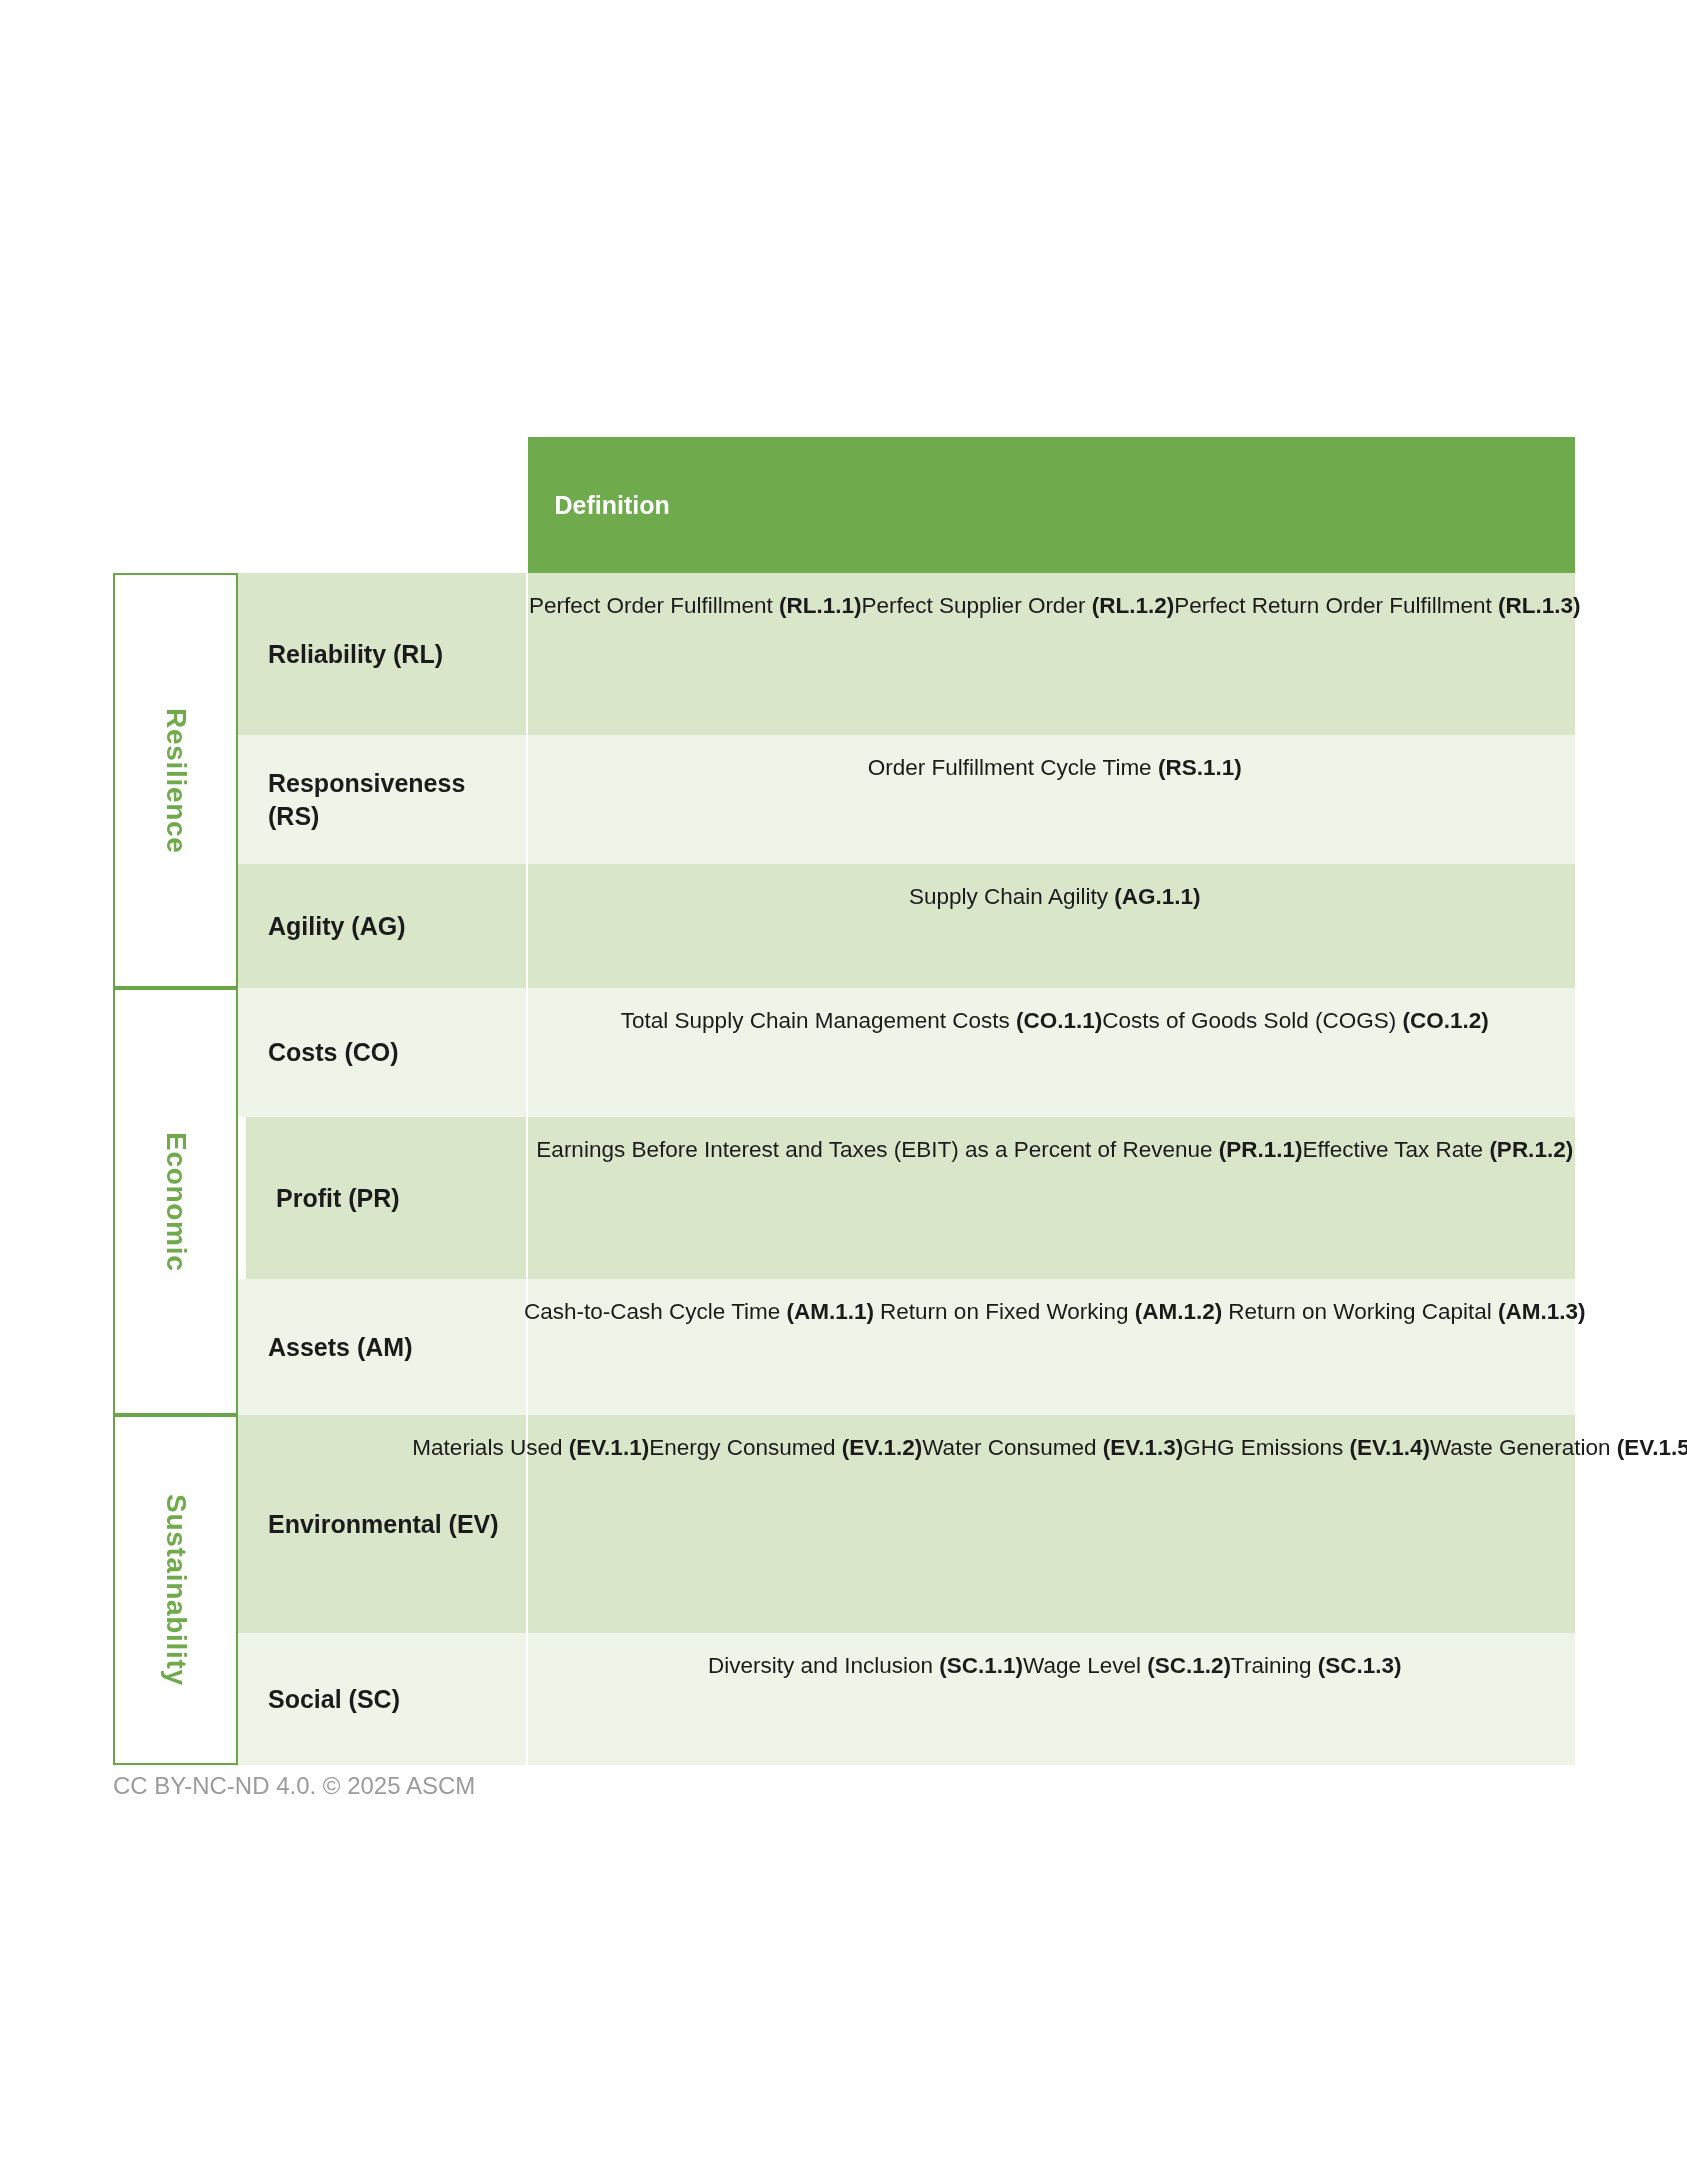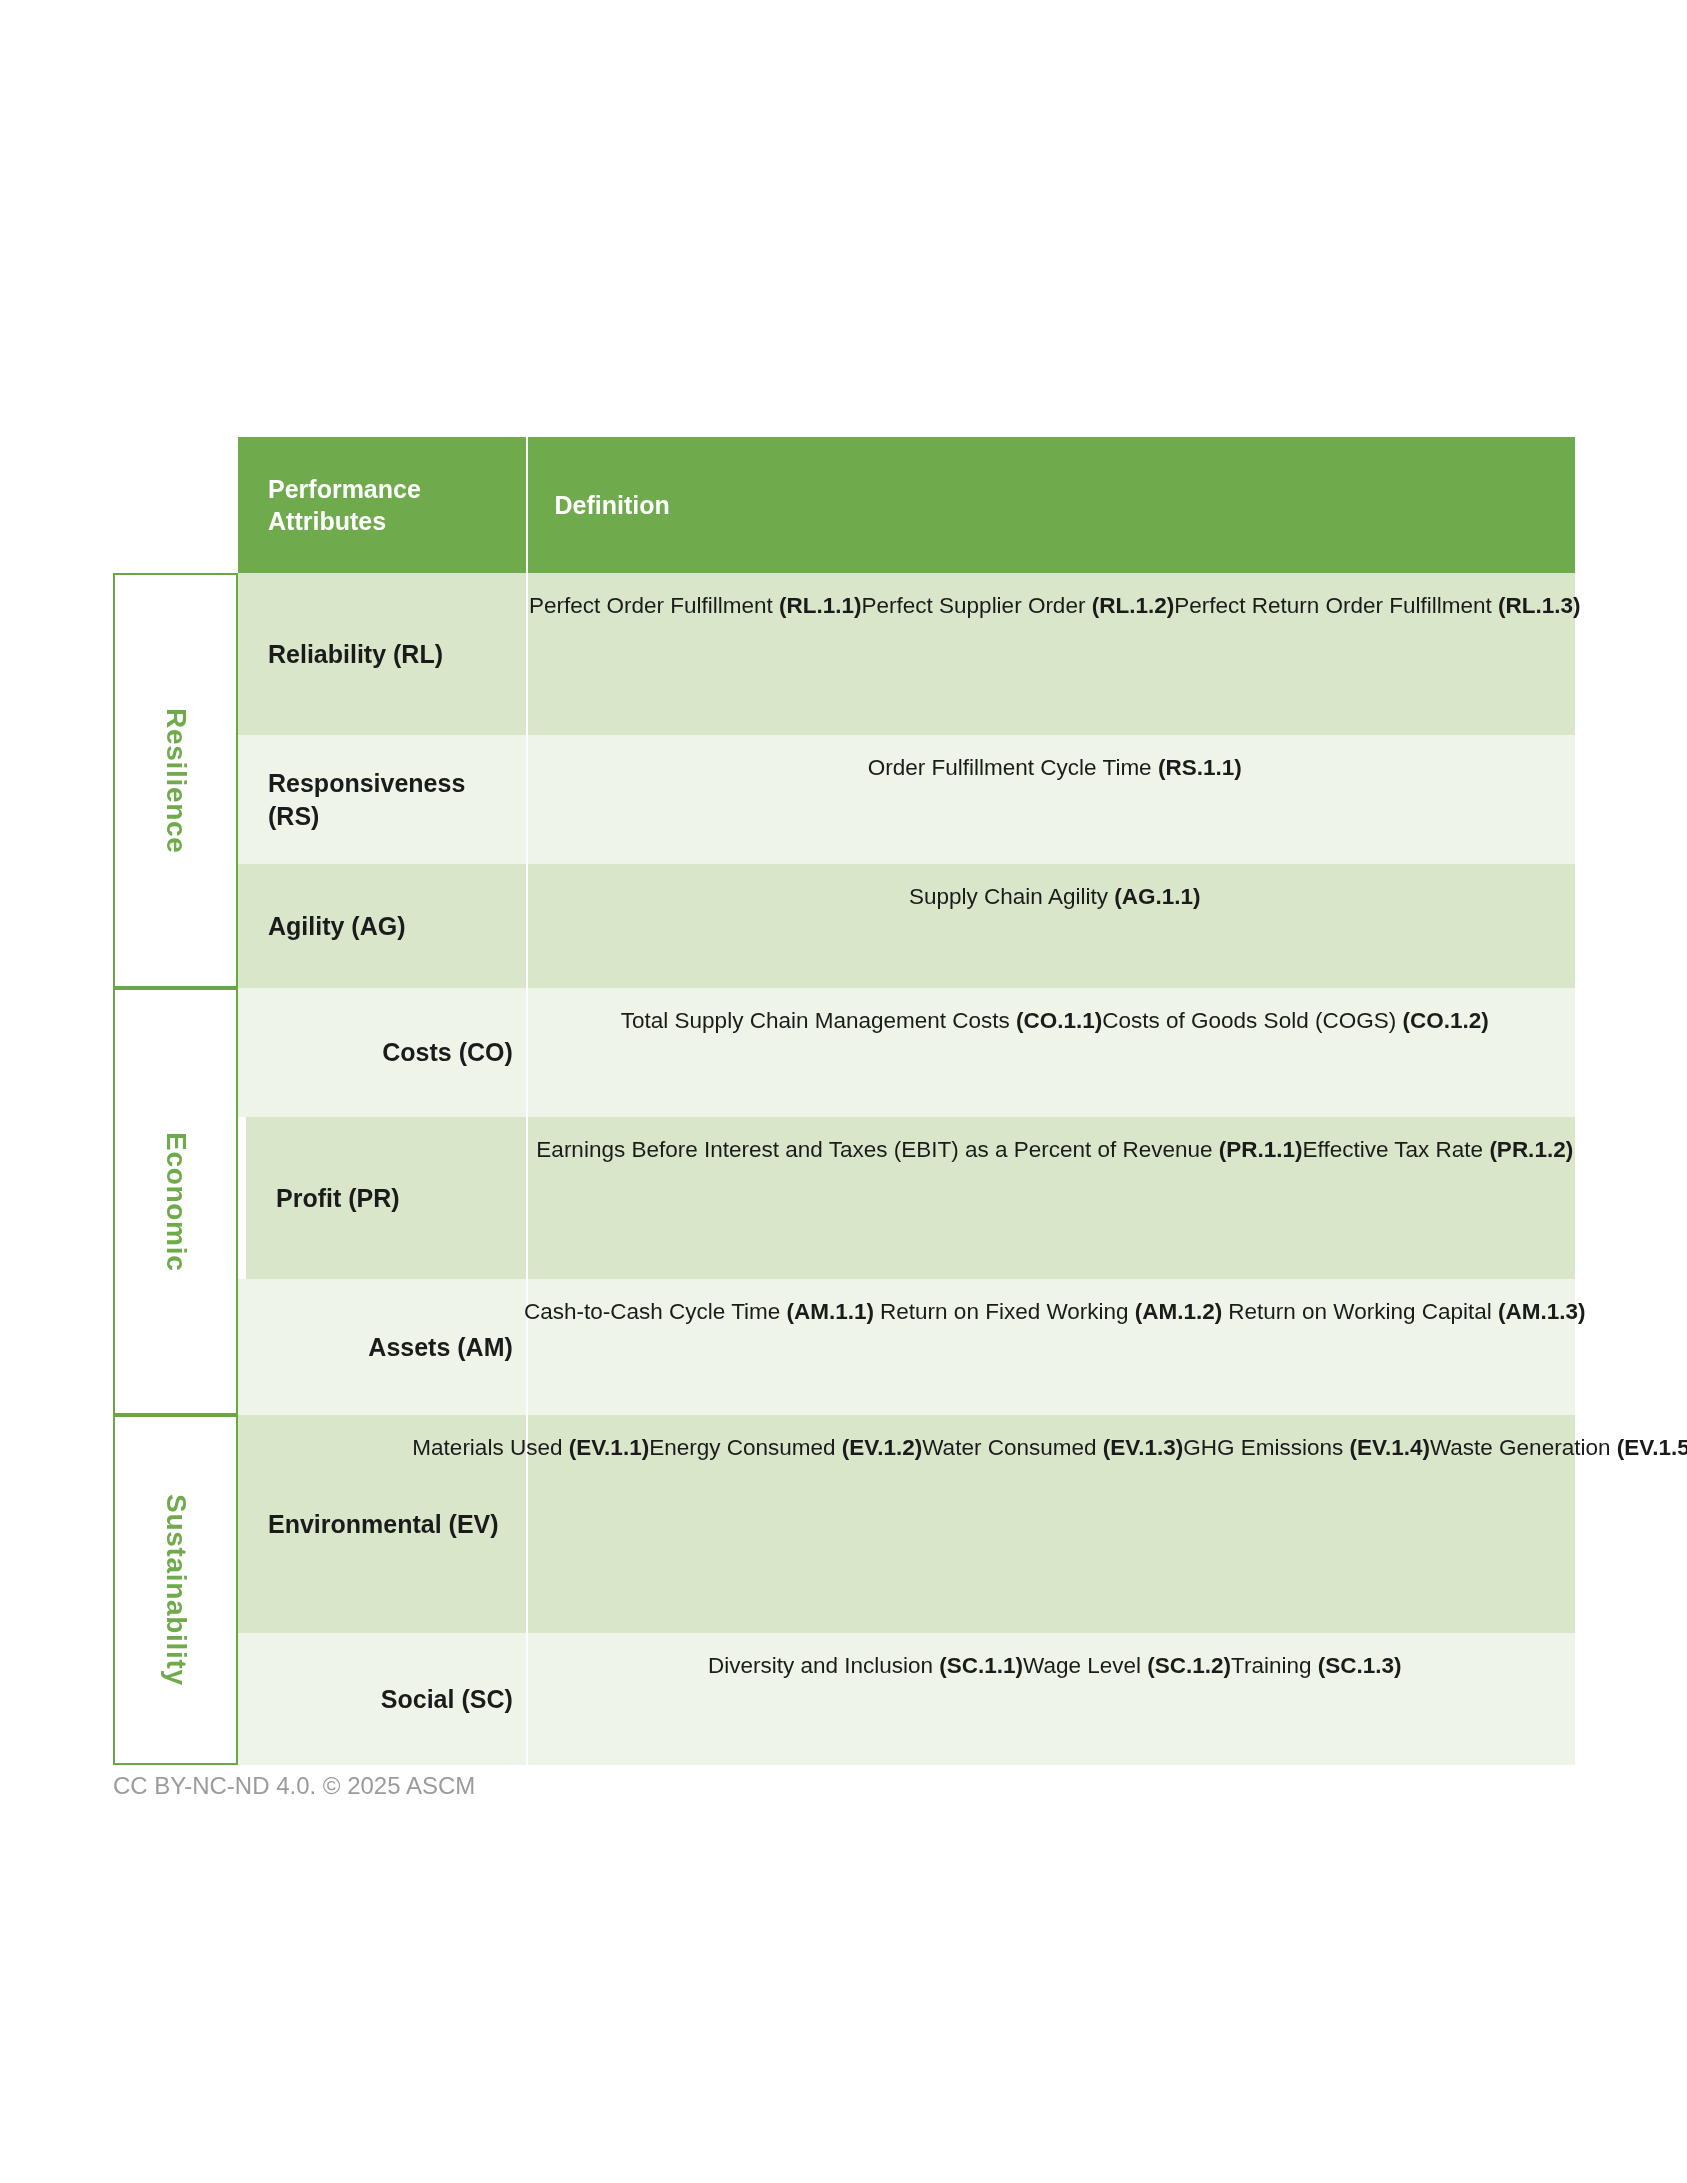"Performance Attributes" div.hdr { html: <div> <span>Performance Attributes</span> </div> -> none }
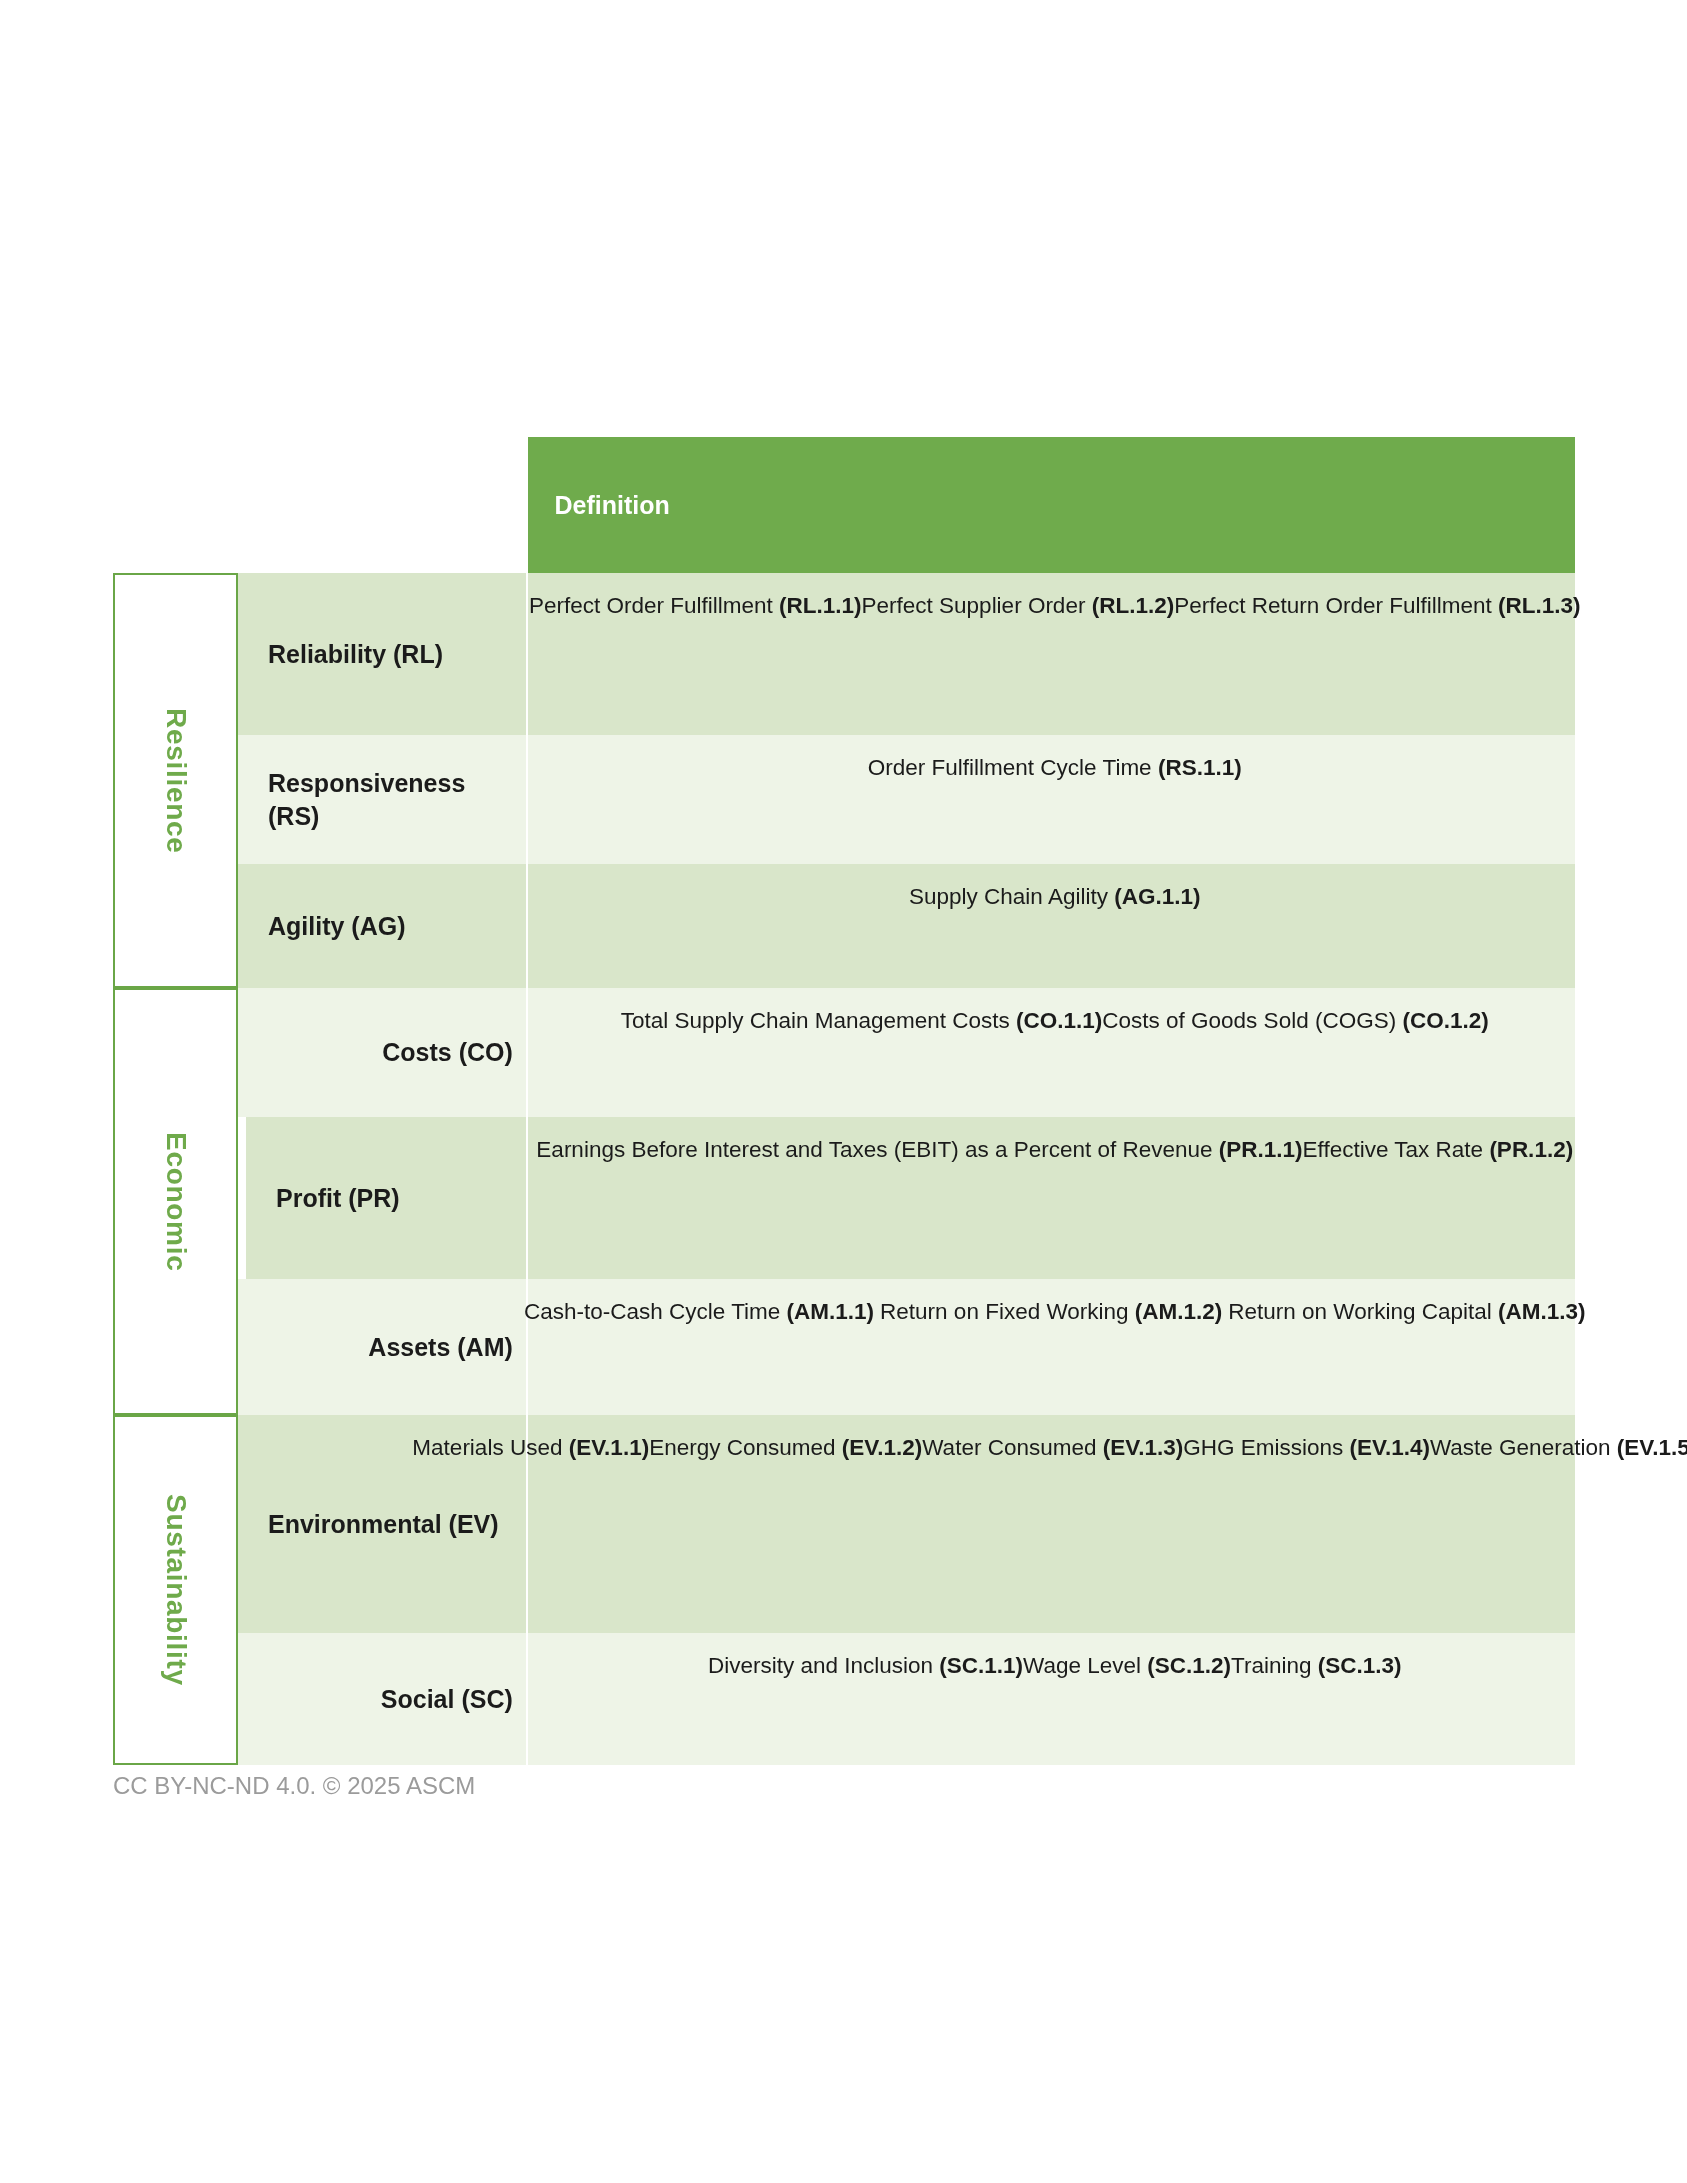"Responsiveness (RS)" .shade-light { justify-content: flex-end -> none }
